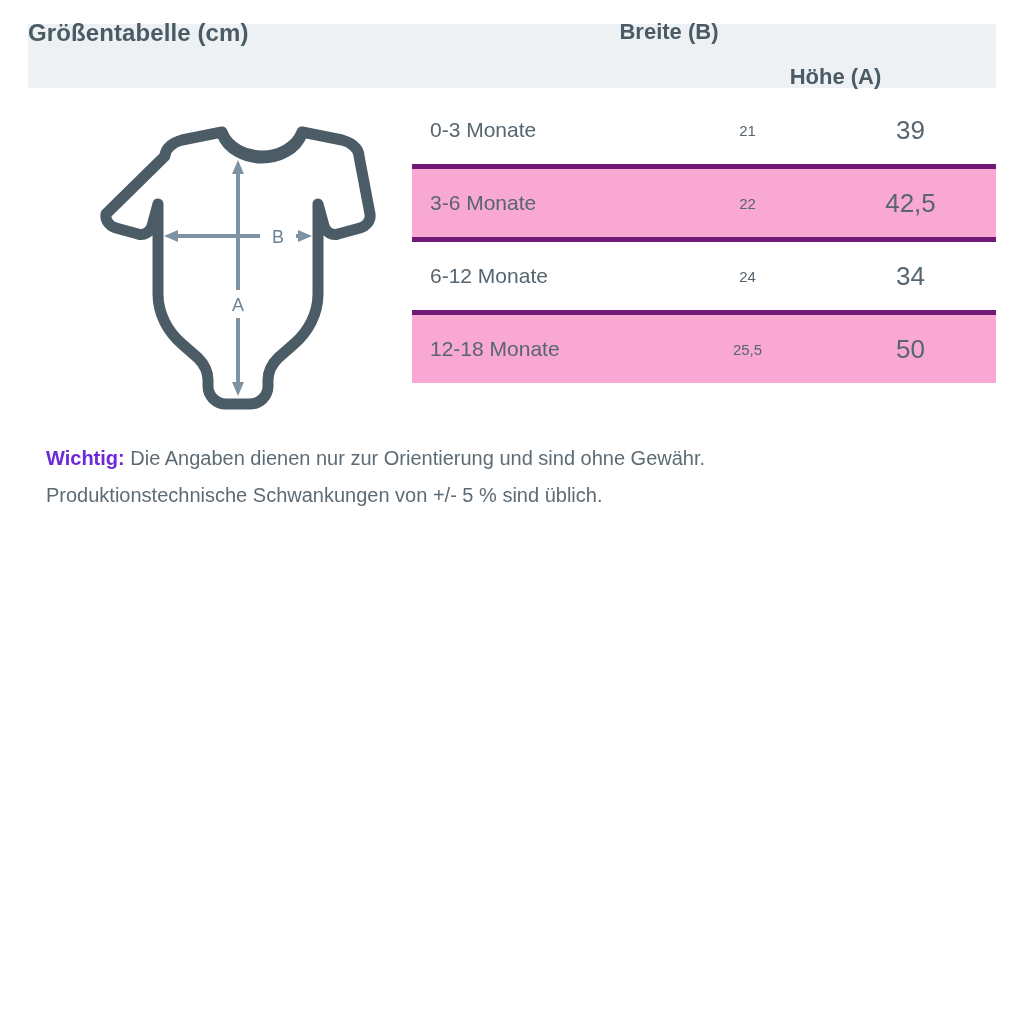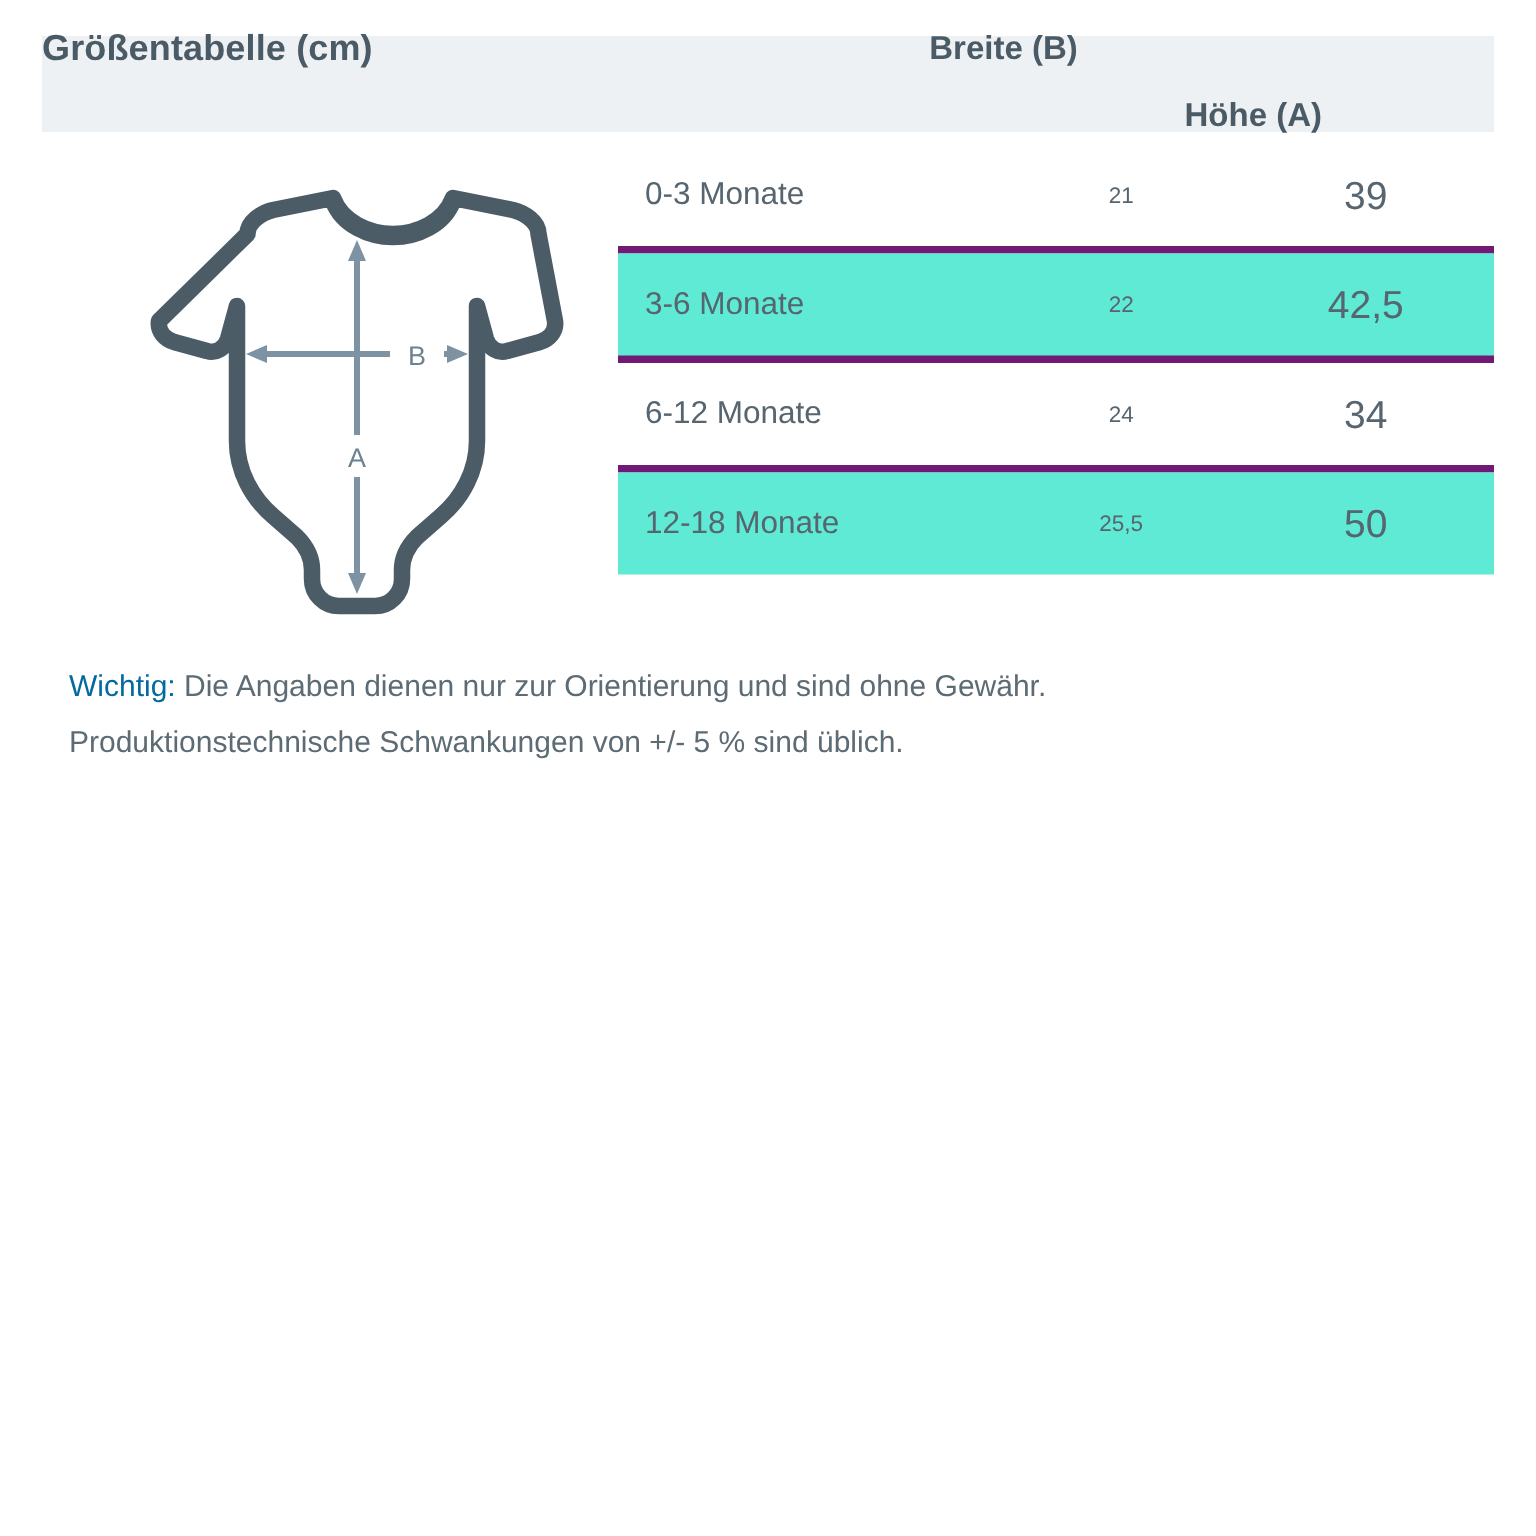"3-6 Monate" .row.alt { background: #5eead4 -> #f9a8d4 }
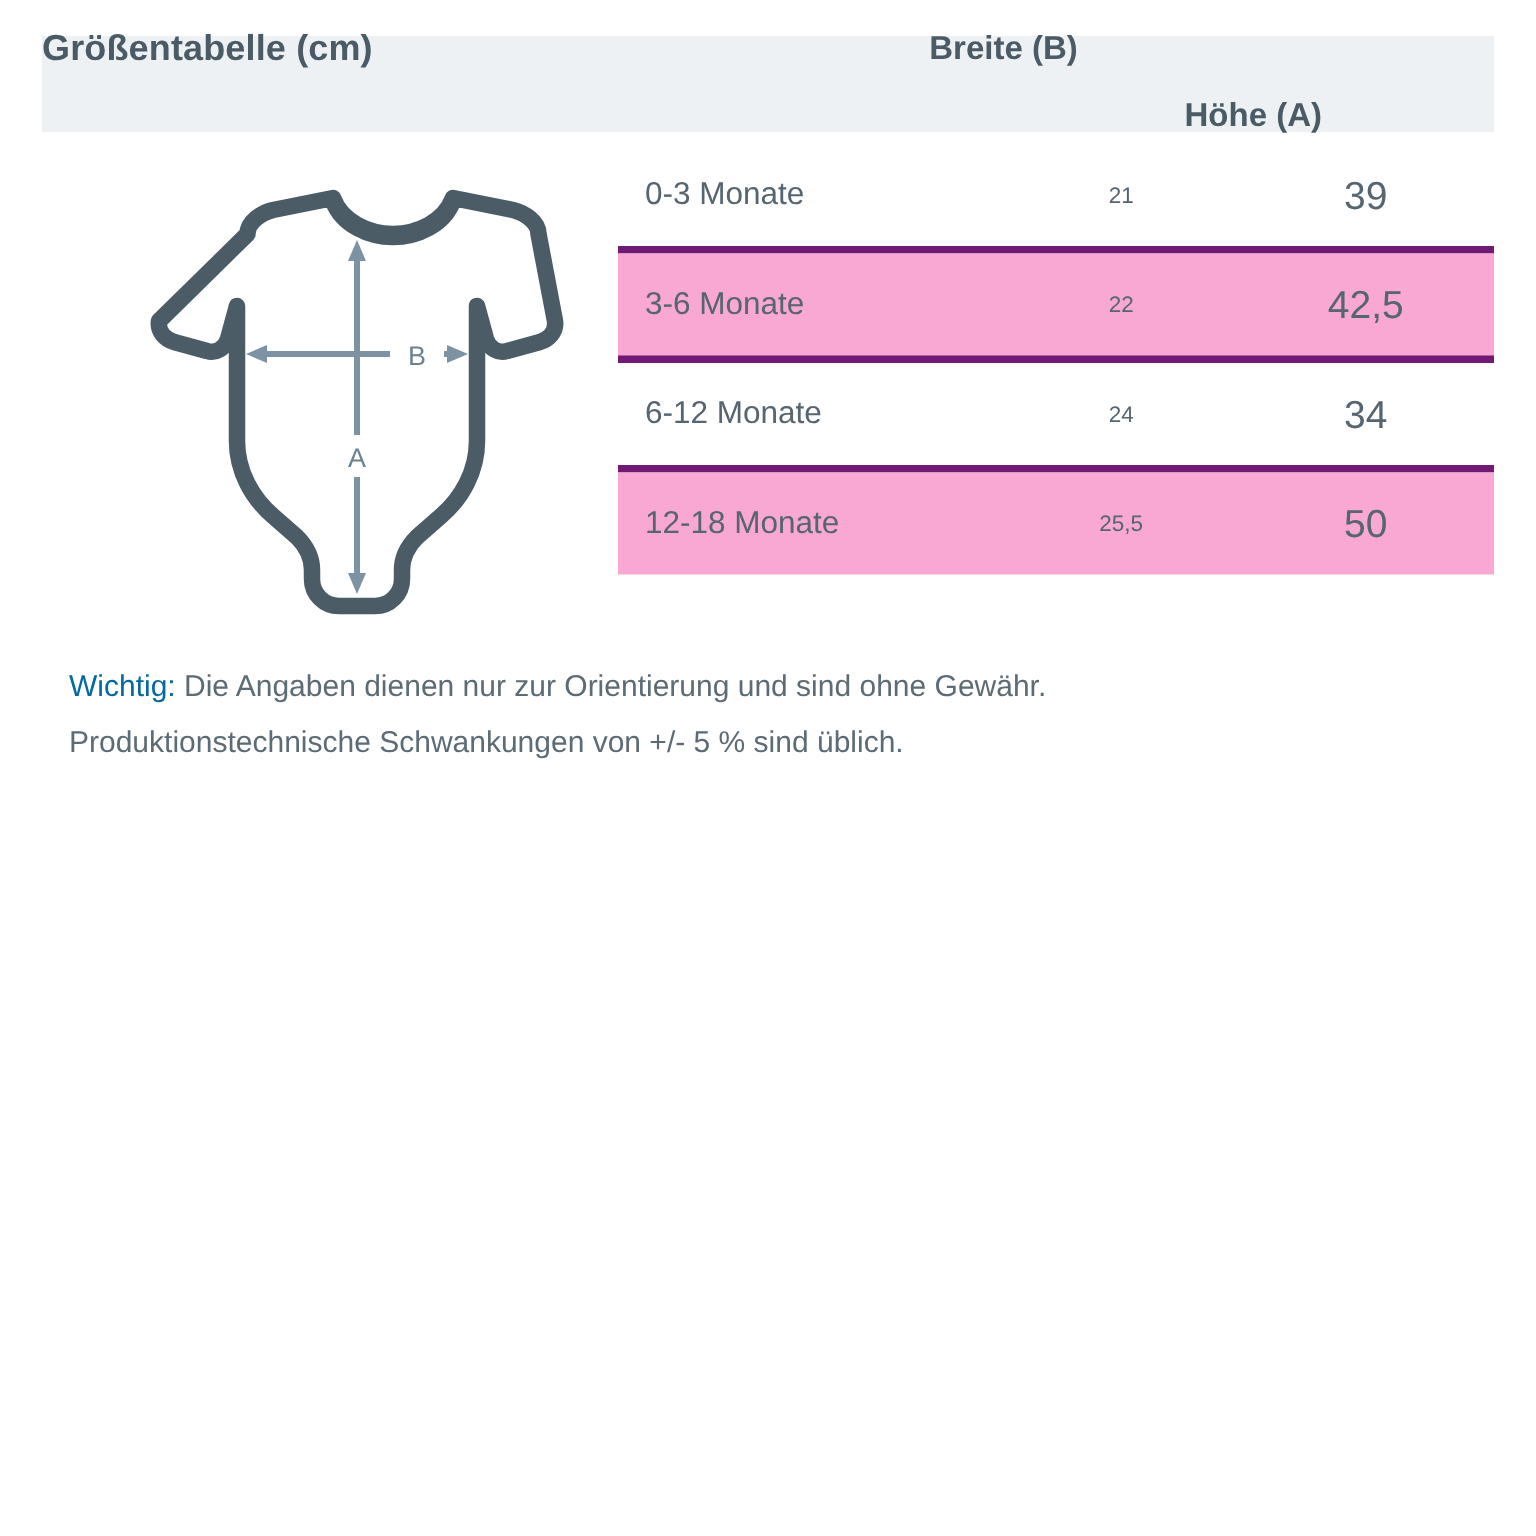"Wichtig:" .footnote b { color: #0369a1 -> #6d28d9; font-weight: normal -> bold }
